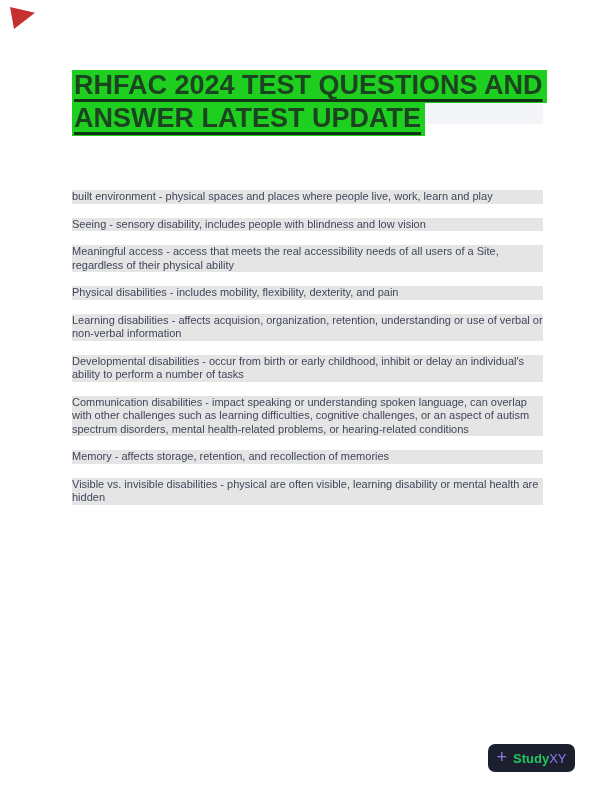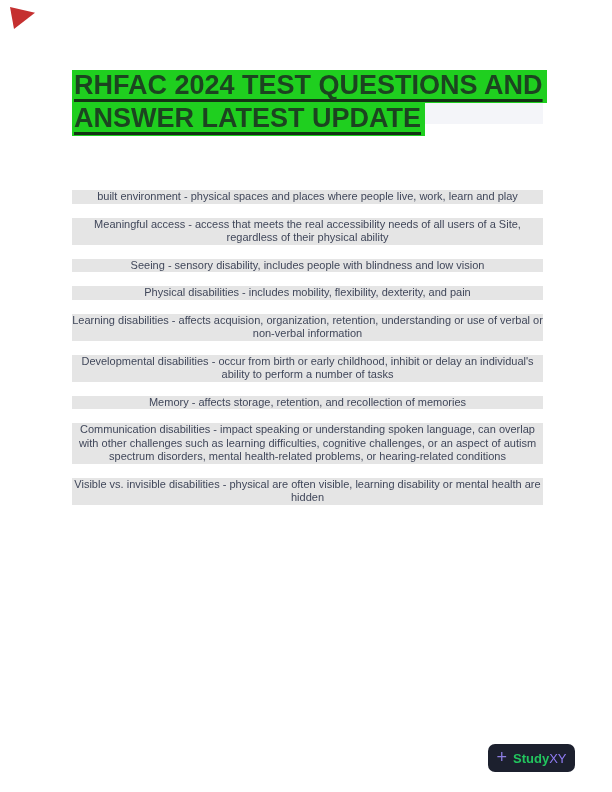"RHFAC 2024 TEST QUESTIONS AND" .page { text-align: center -> none }
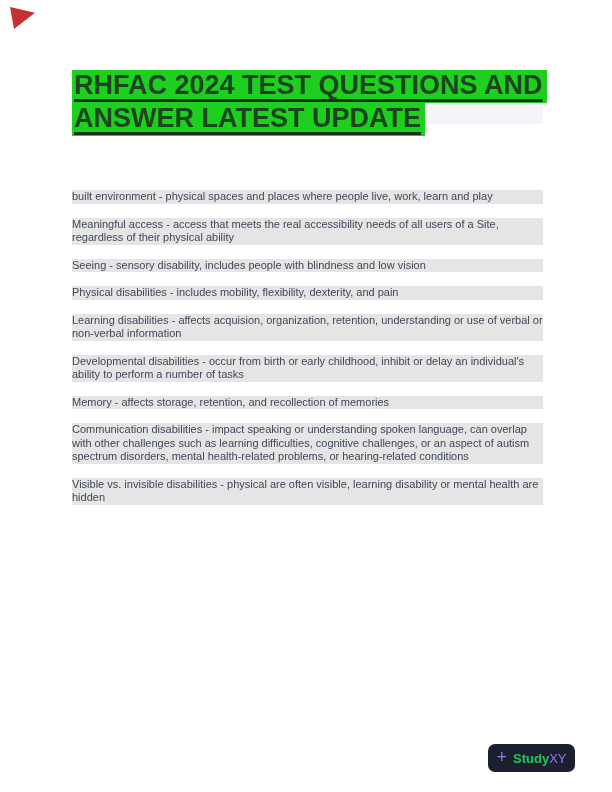"Meaningful access - access that" p.para { order: before "Seeing - sensory disability, includes" -> after "Seeing - sensory disability, includes" }
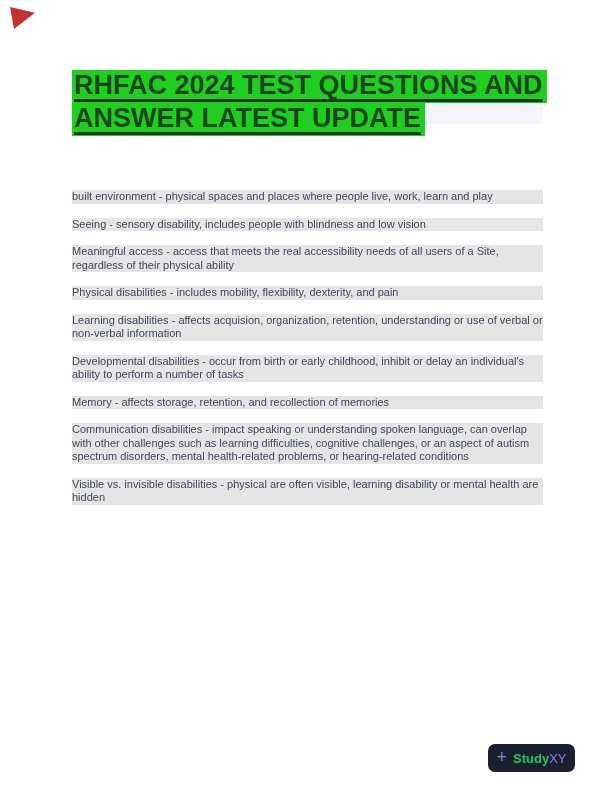"Memory - affects storage, retention," p.para { order: before "Communication disabilities - impact" -> after "Communication disabilities - impact" }
